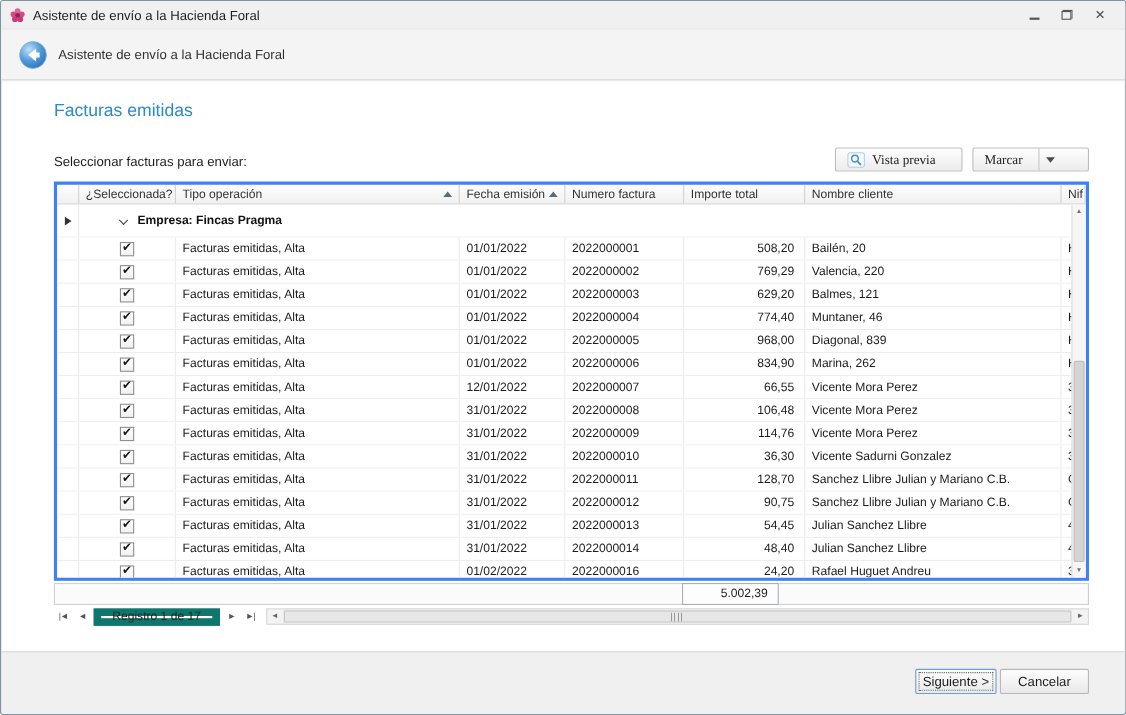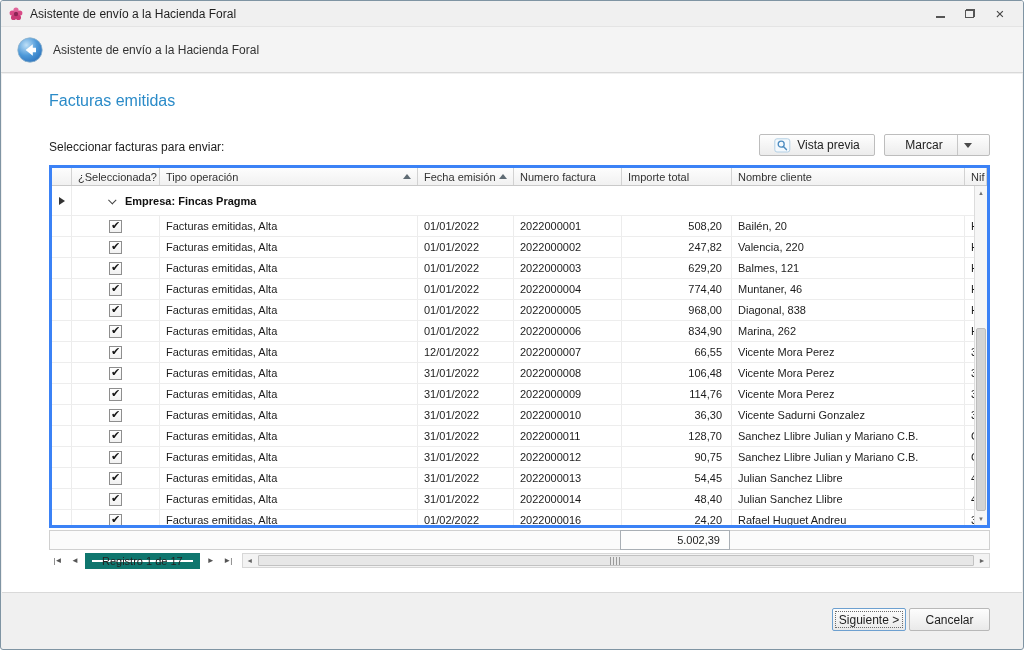"Vista previa" .btn { font-family: Liberation Sans, sans-serif -> Liberation Serif, serif; justify-content: center -> none }
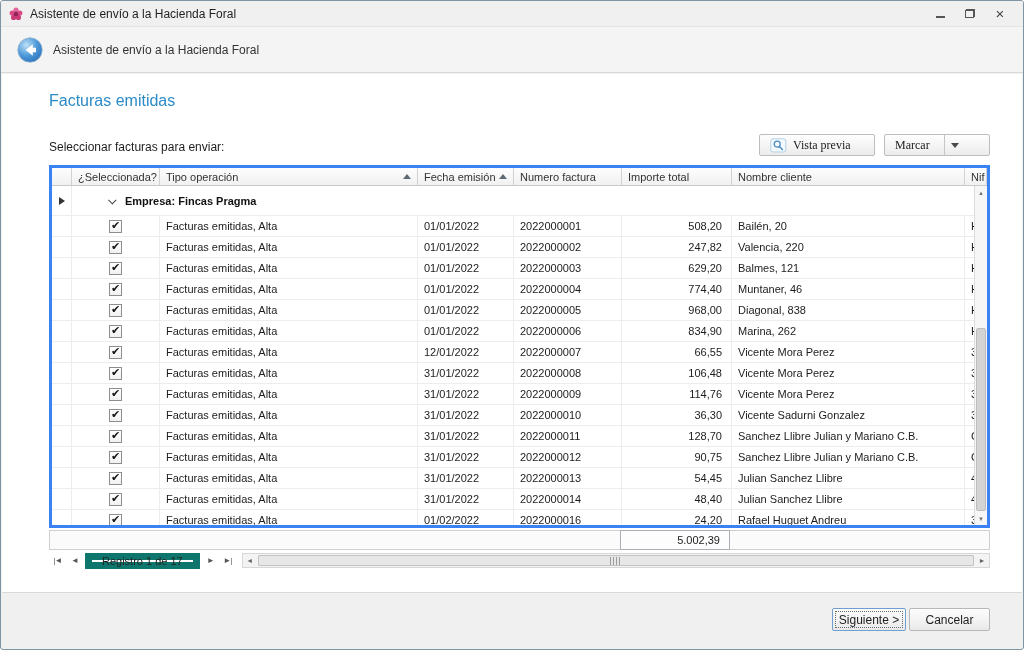"247,82" div.cell { text: 247,82 -> 769,29 }
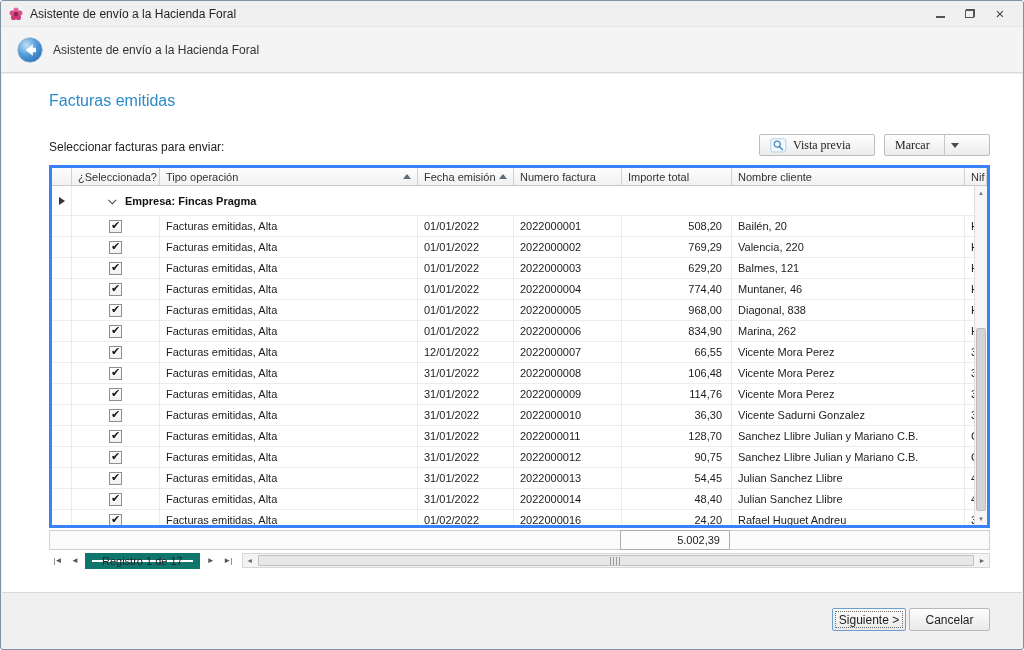"Diagonal, 838" div.cell { text: 838 -> 839 }
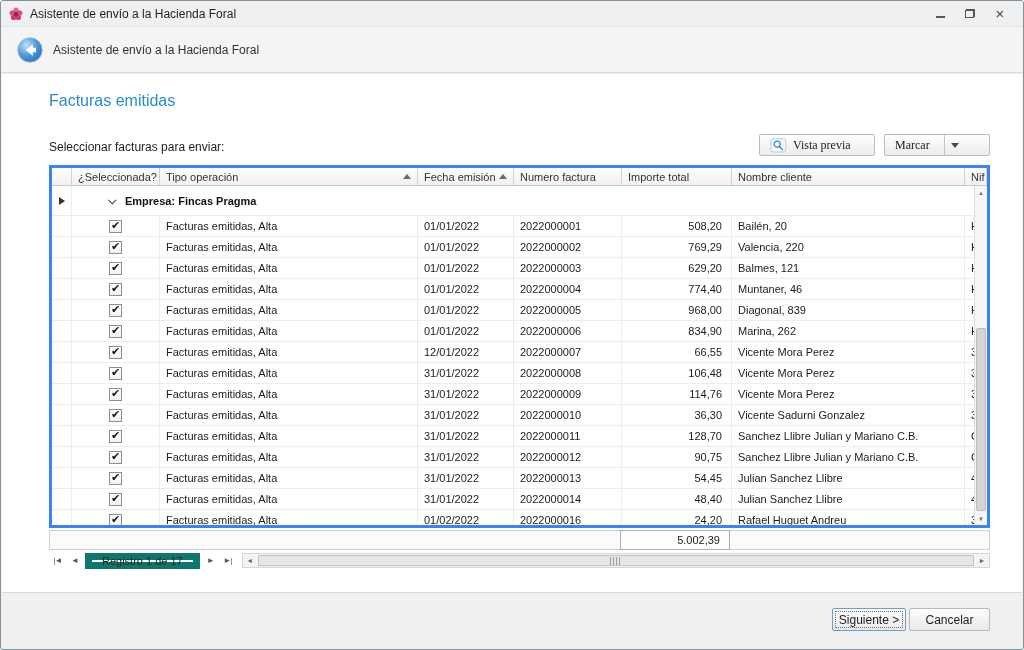"5.002,39" .summary-cell { width: 110px -> 88px }
